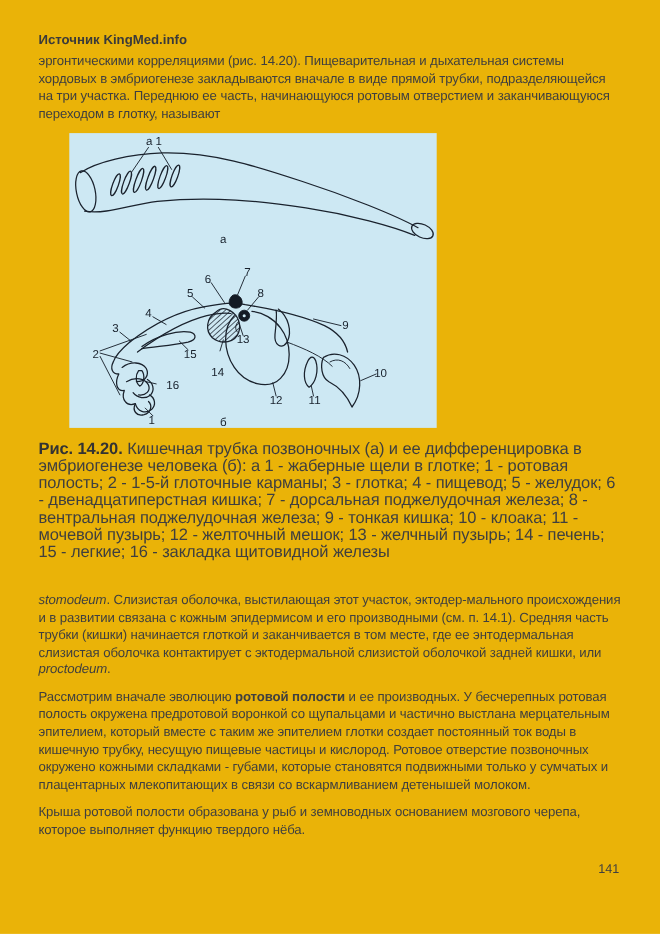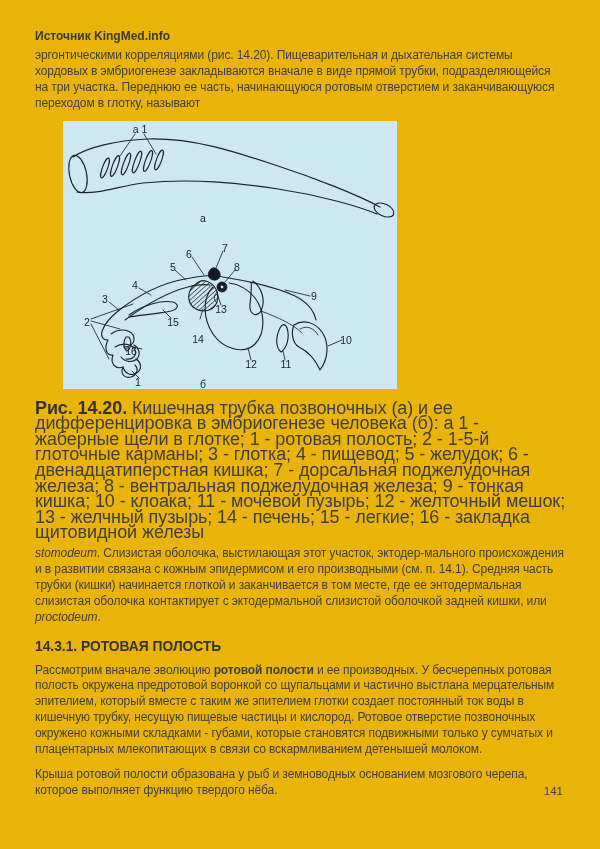"16" span.fig-label { left: 68px -> 94px }
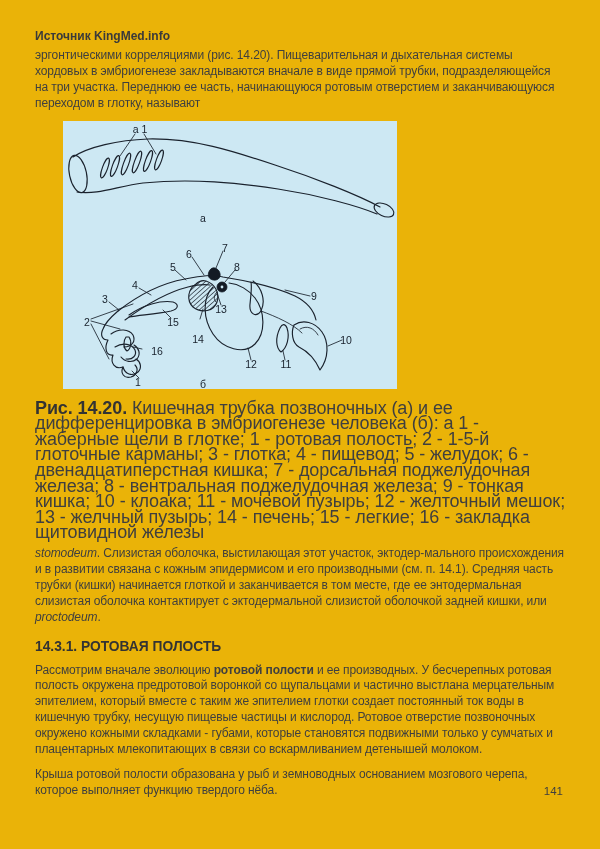"Рис. 14.20. Кишечная трубка позвоночных" p.caption { font-size: 18px -> 15px; margin-bottom: 5px -> 28px }
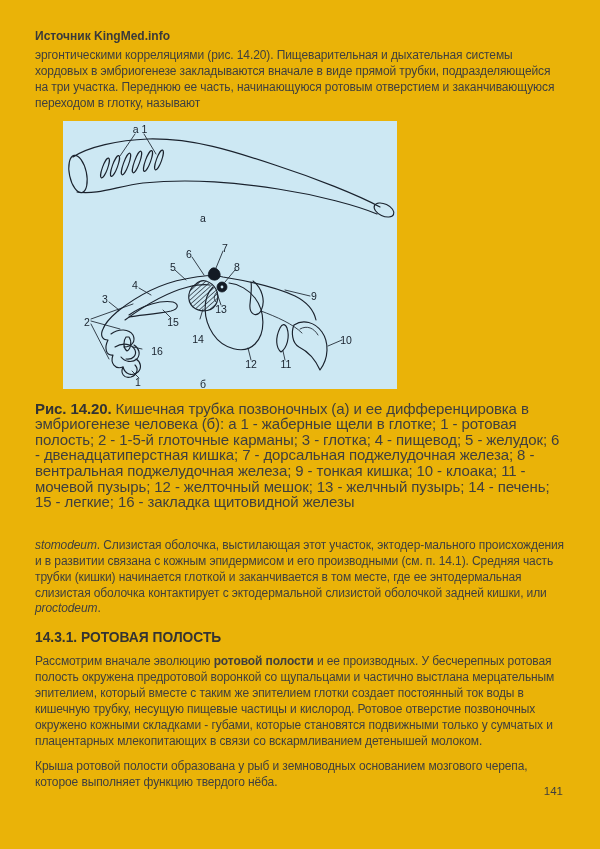"14.3.1. РОТОВАЯ ПОЛОСТЬ" h2.section-heading { html: <h2>14.3.1. РОТОВАЯ ПОЛОСТЬ</h2> -> none }
